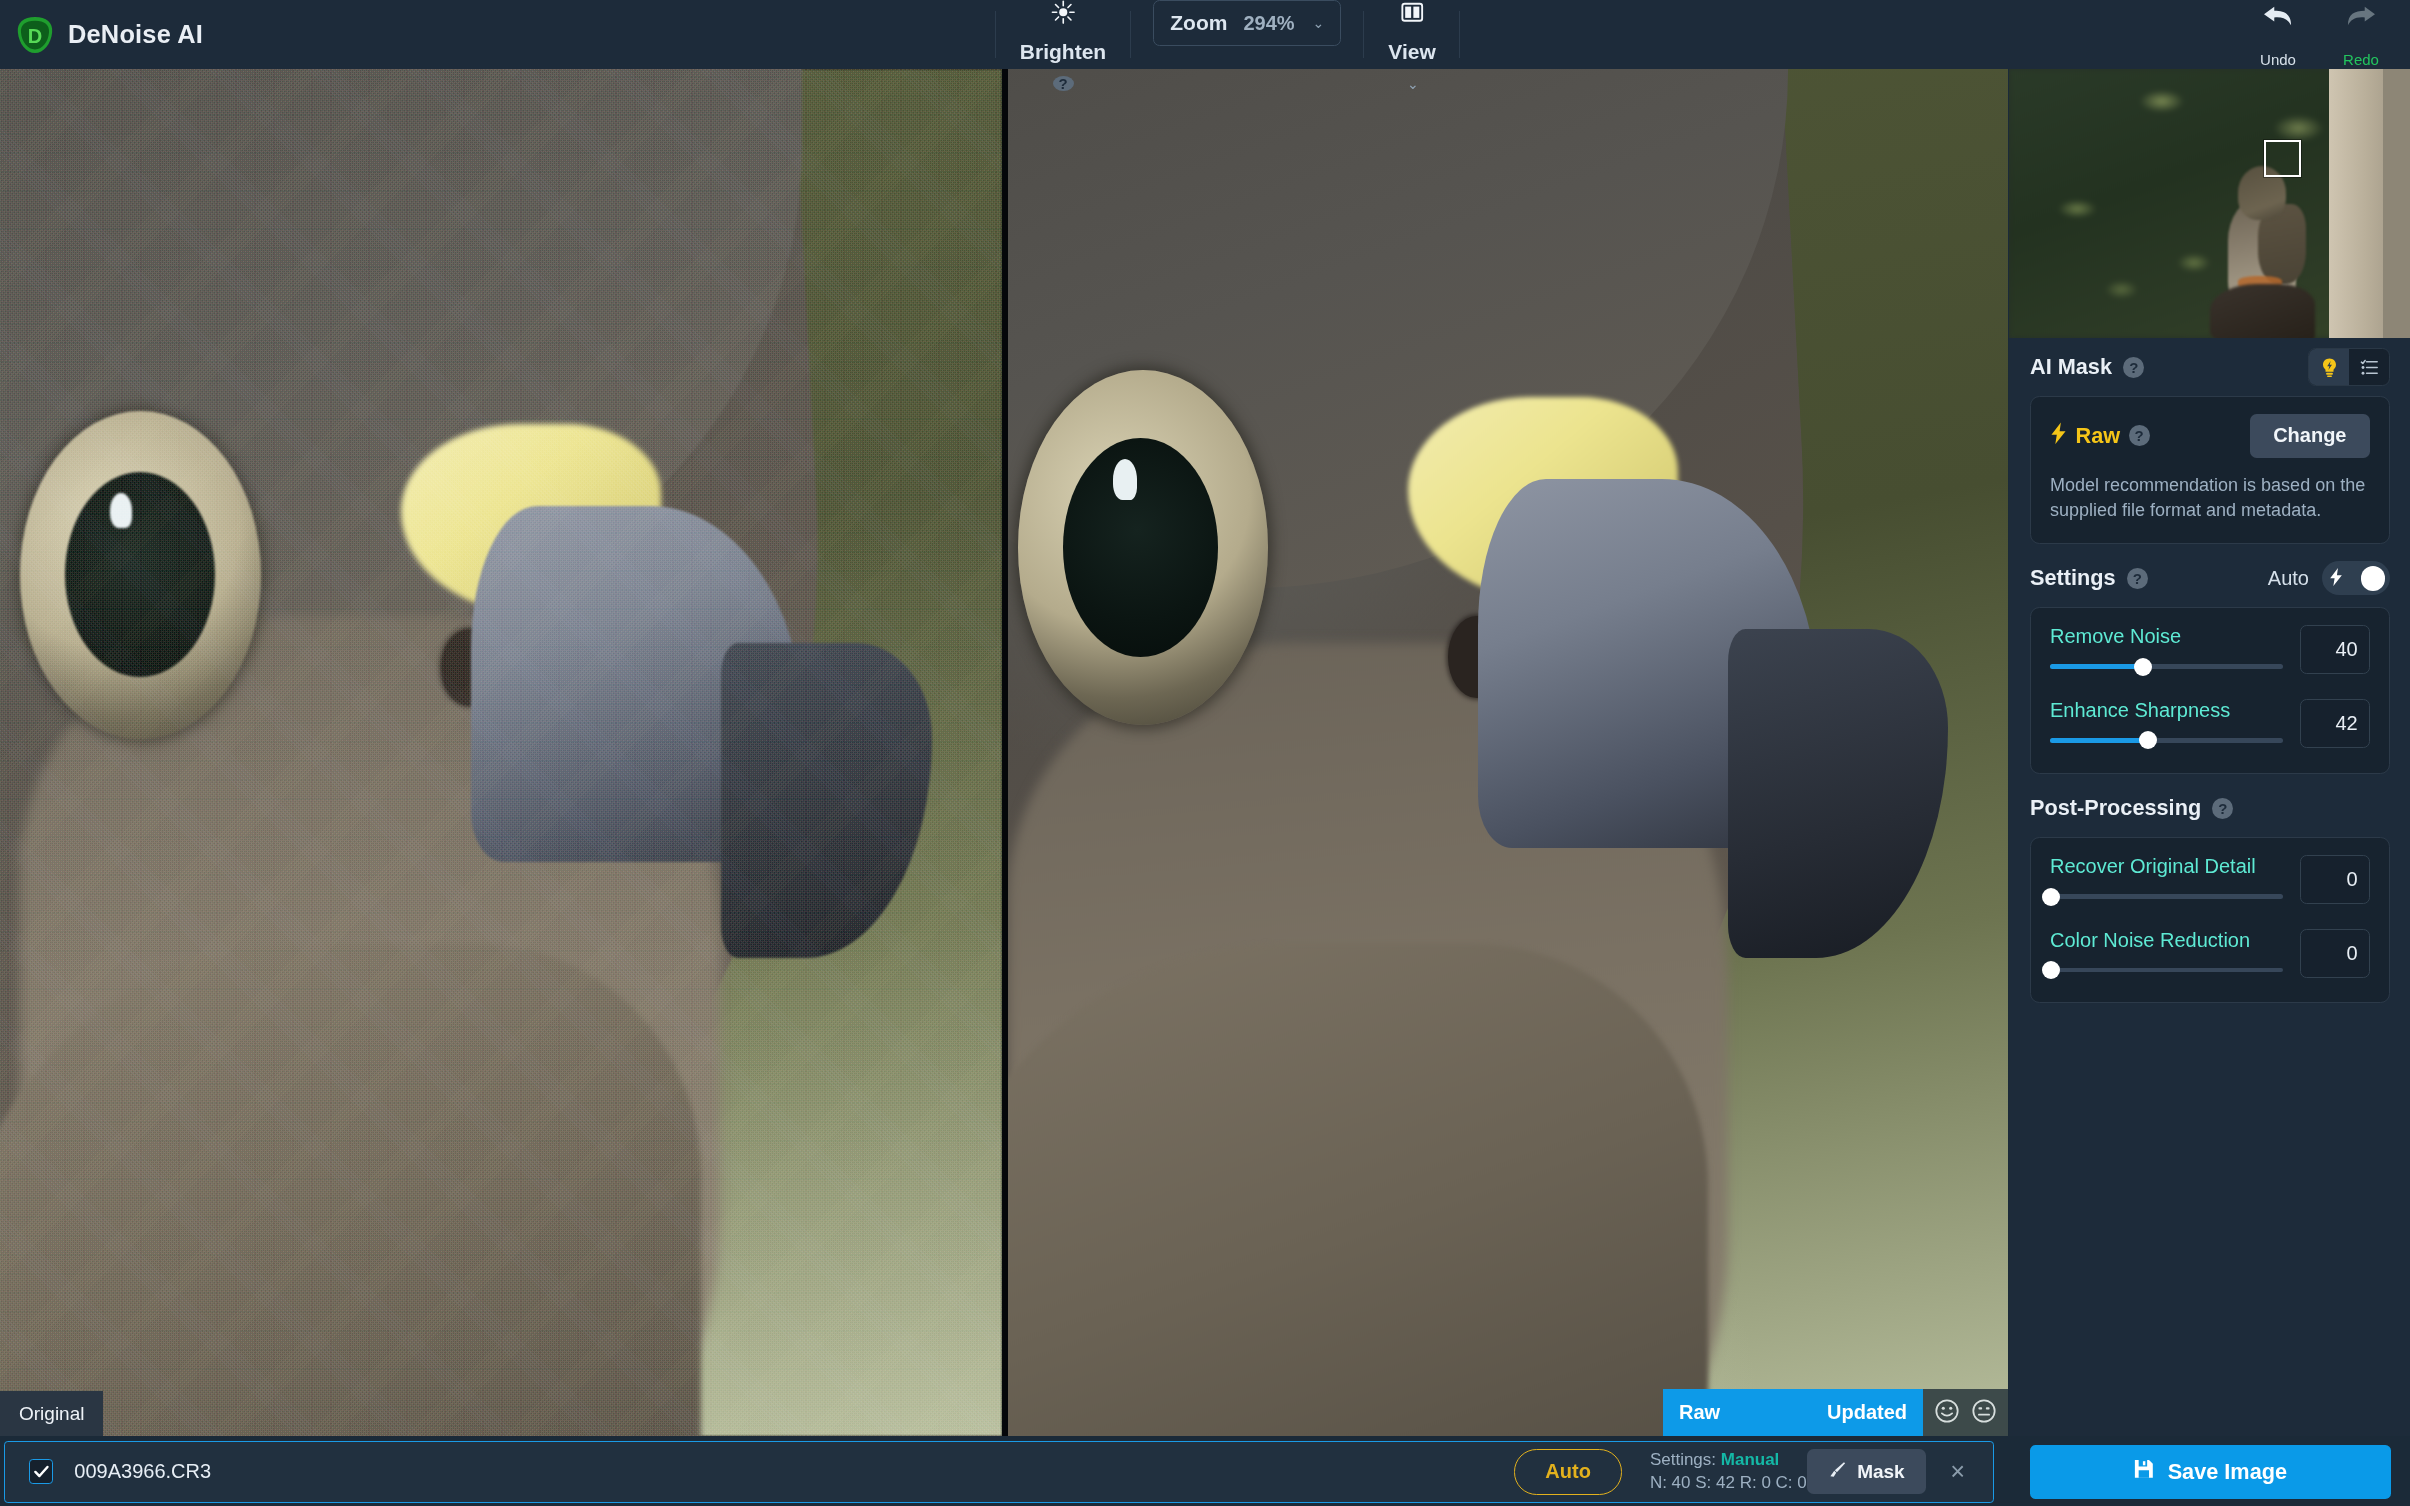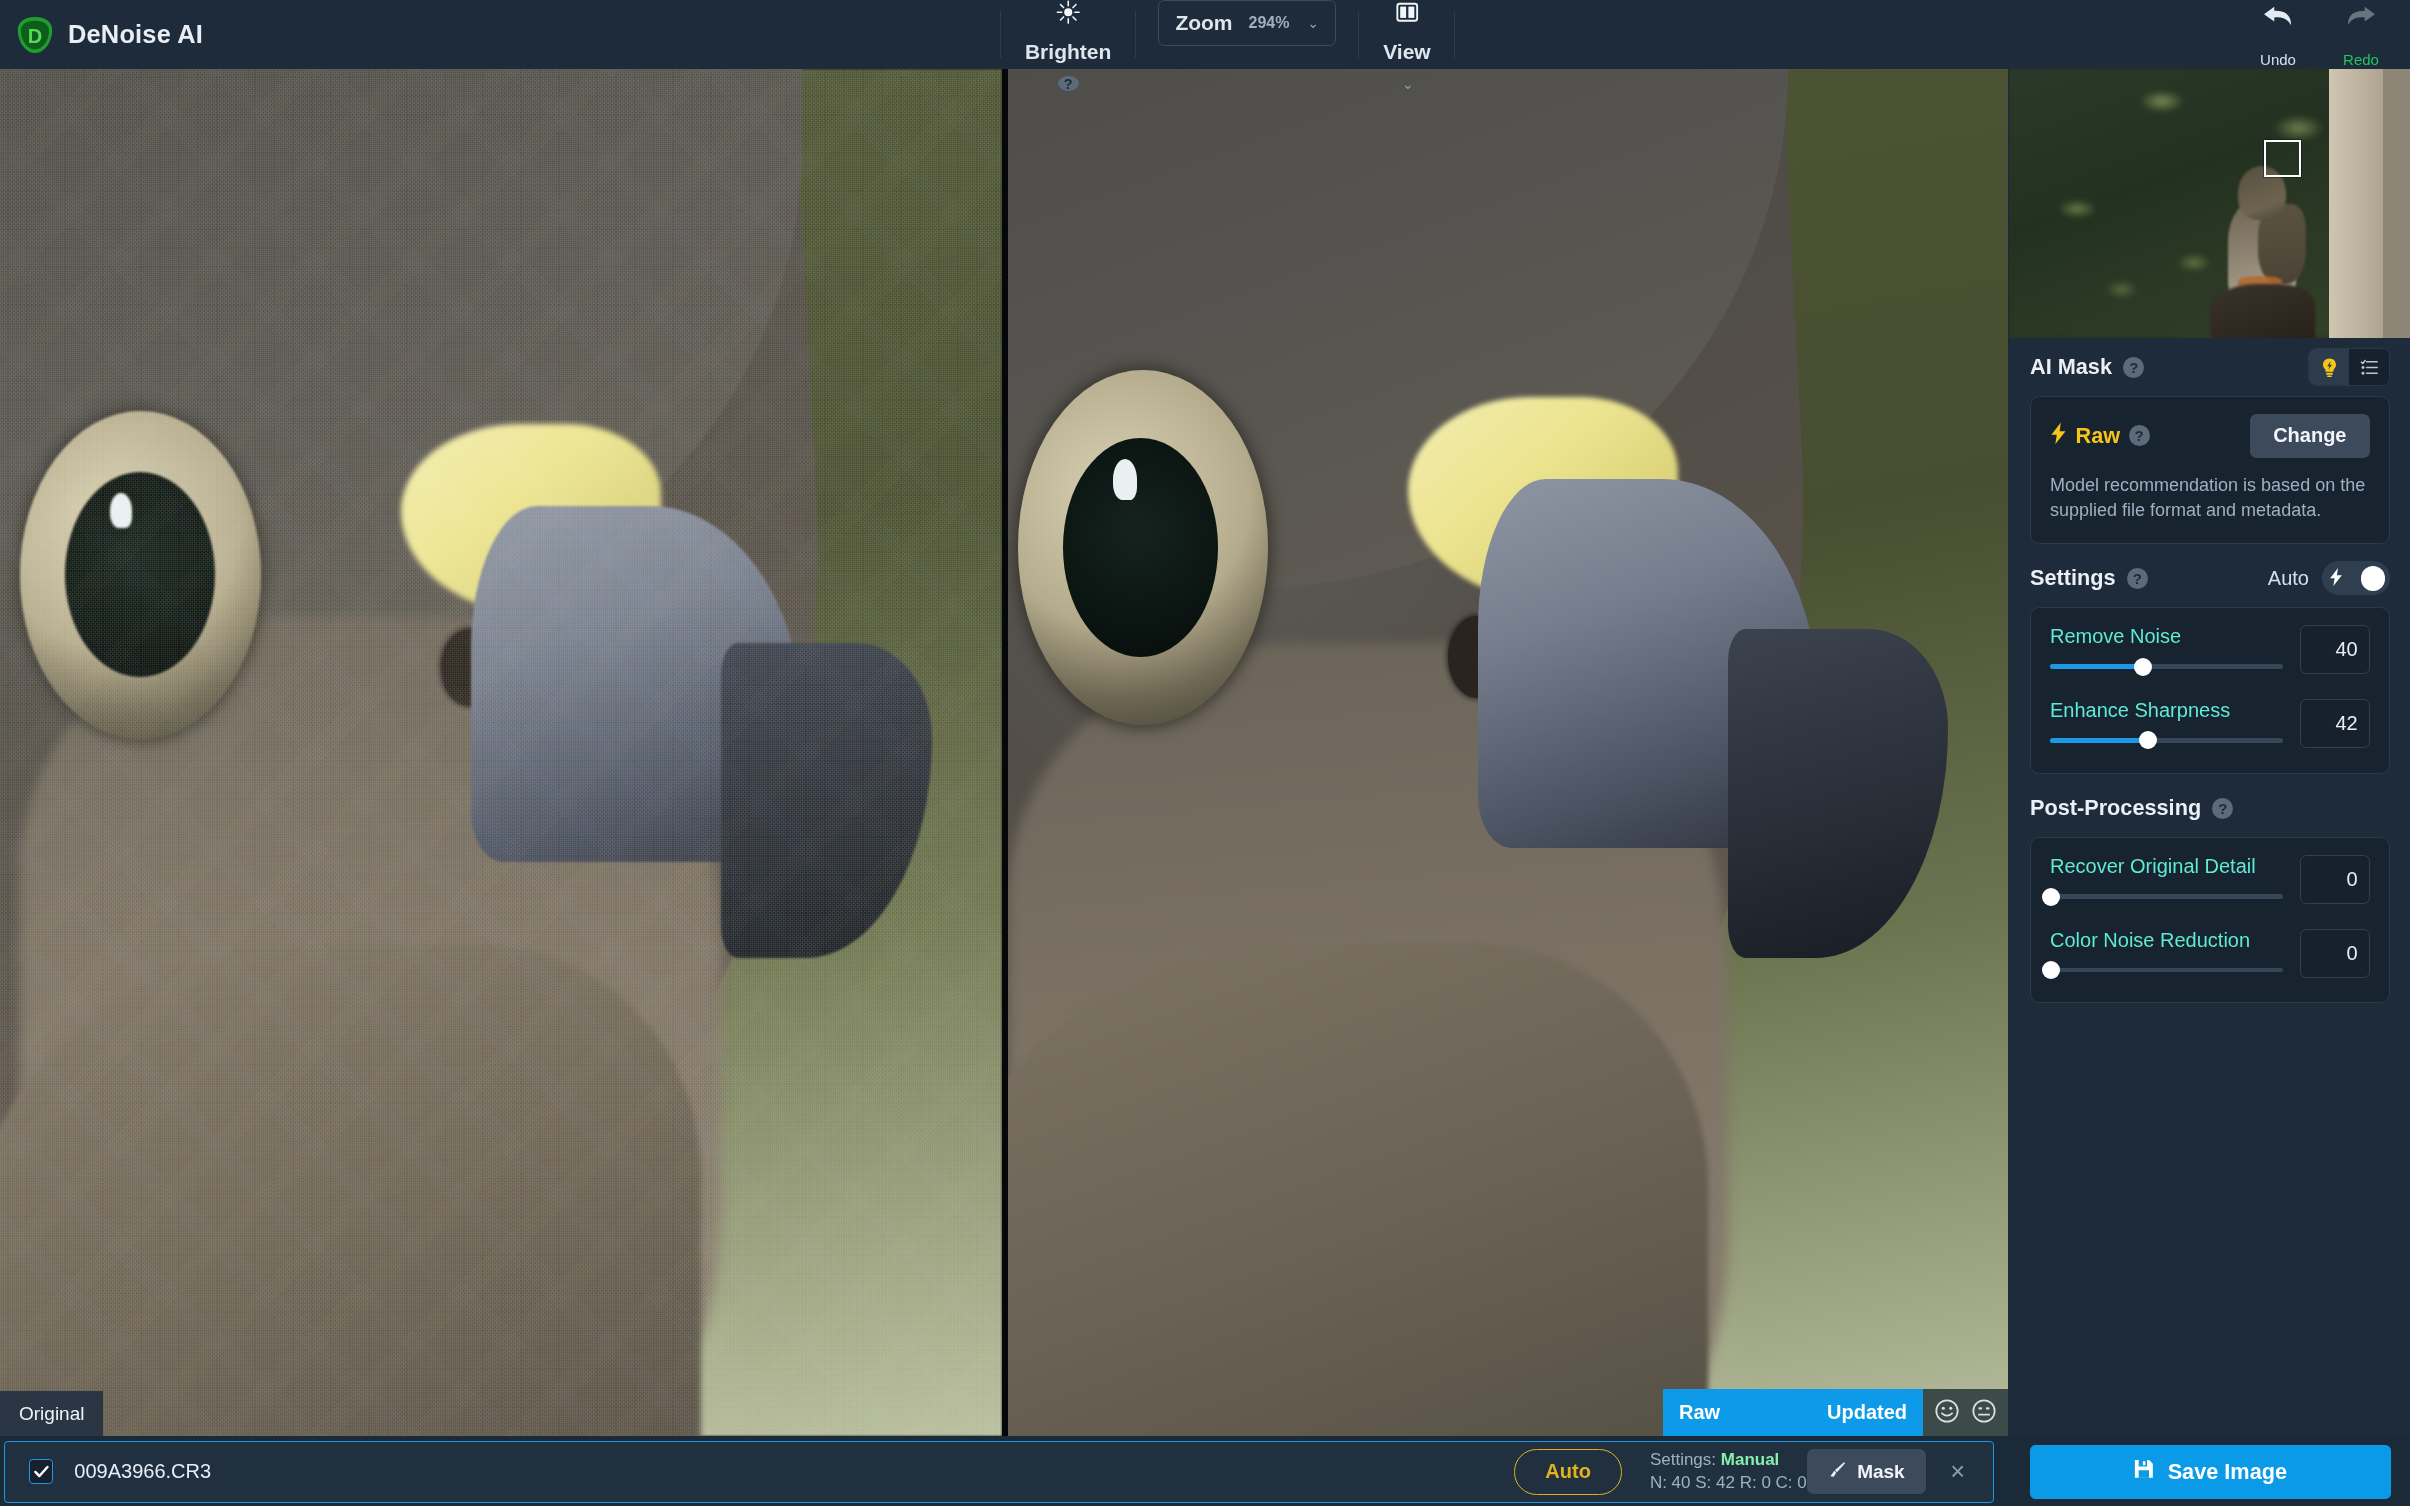"294%" .tb-value { font-size: 16px -> 20px }
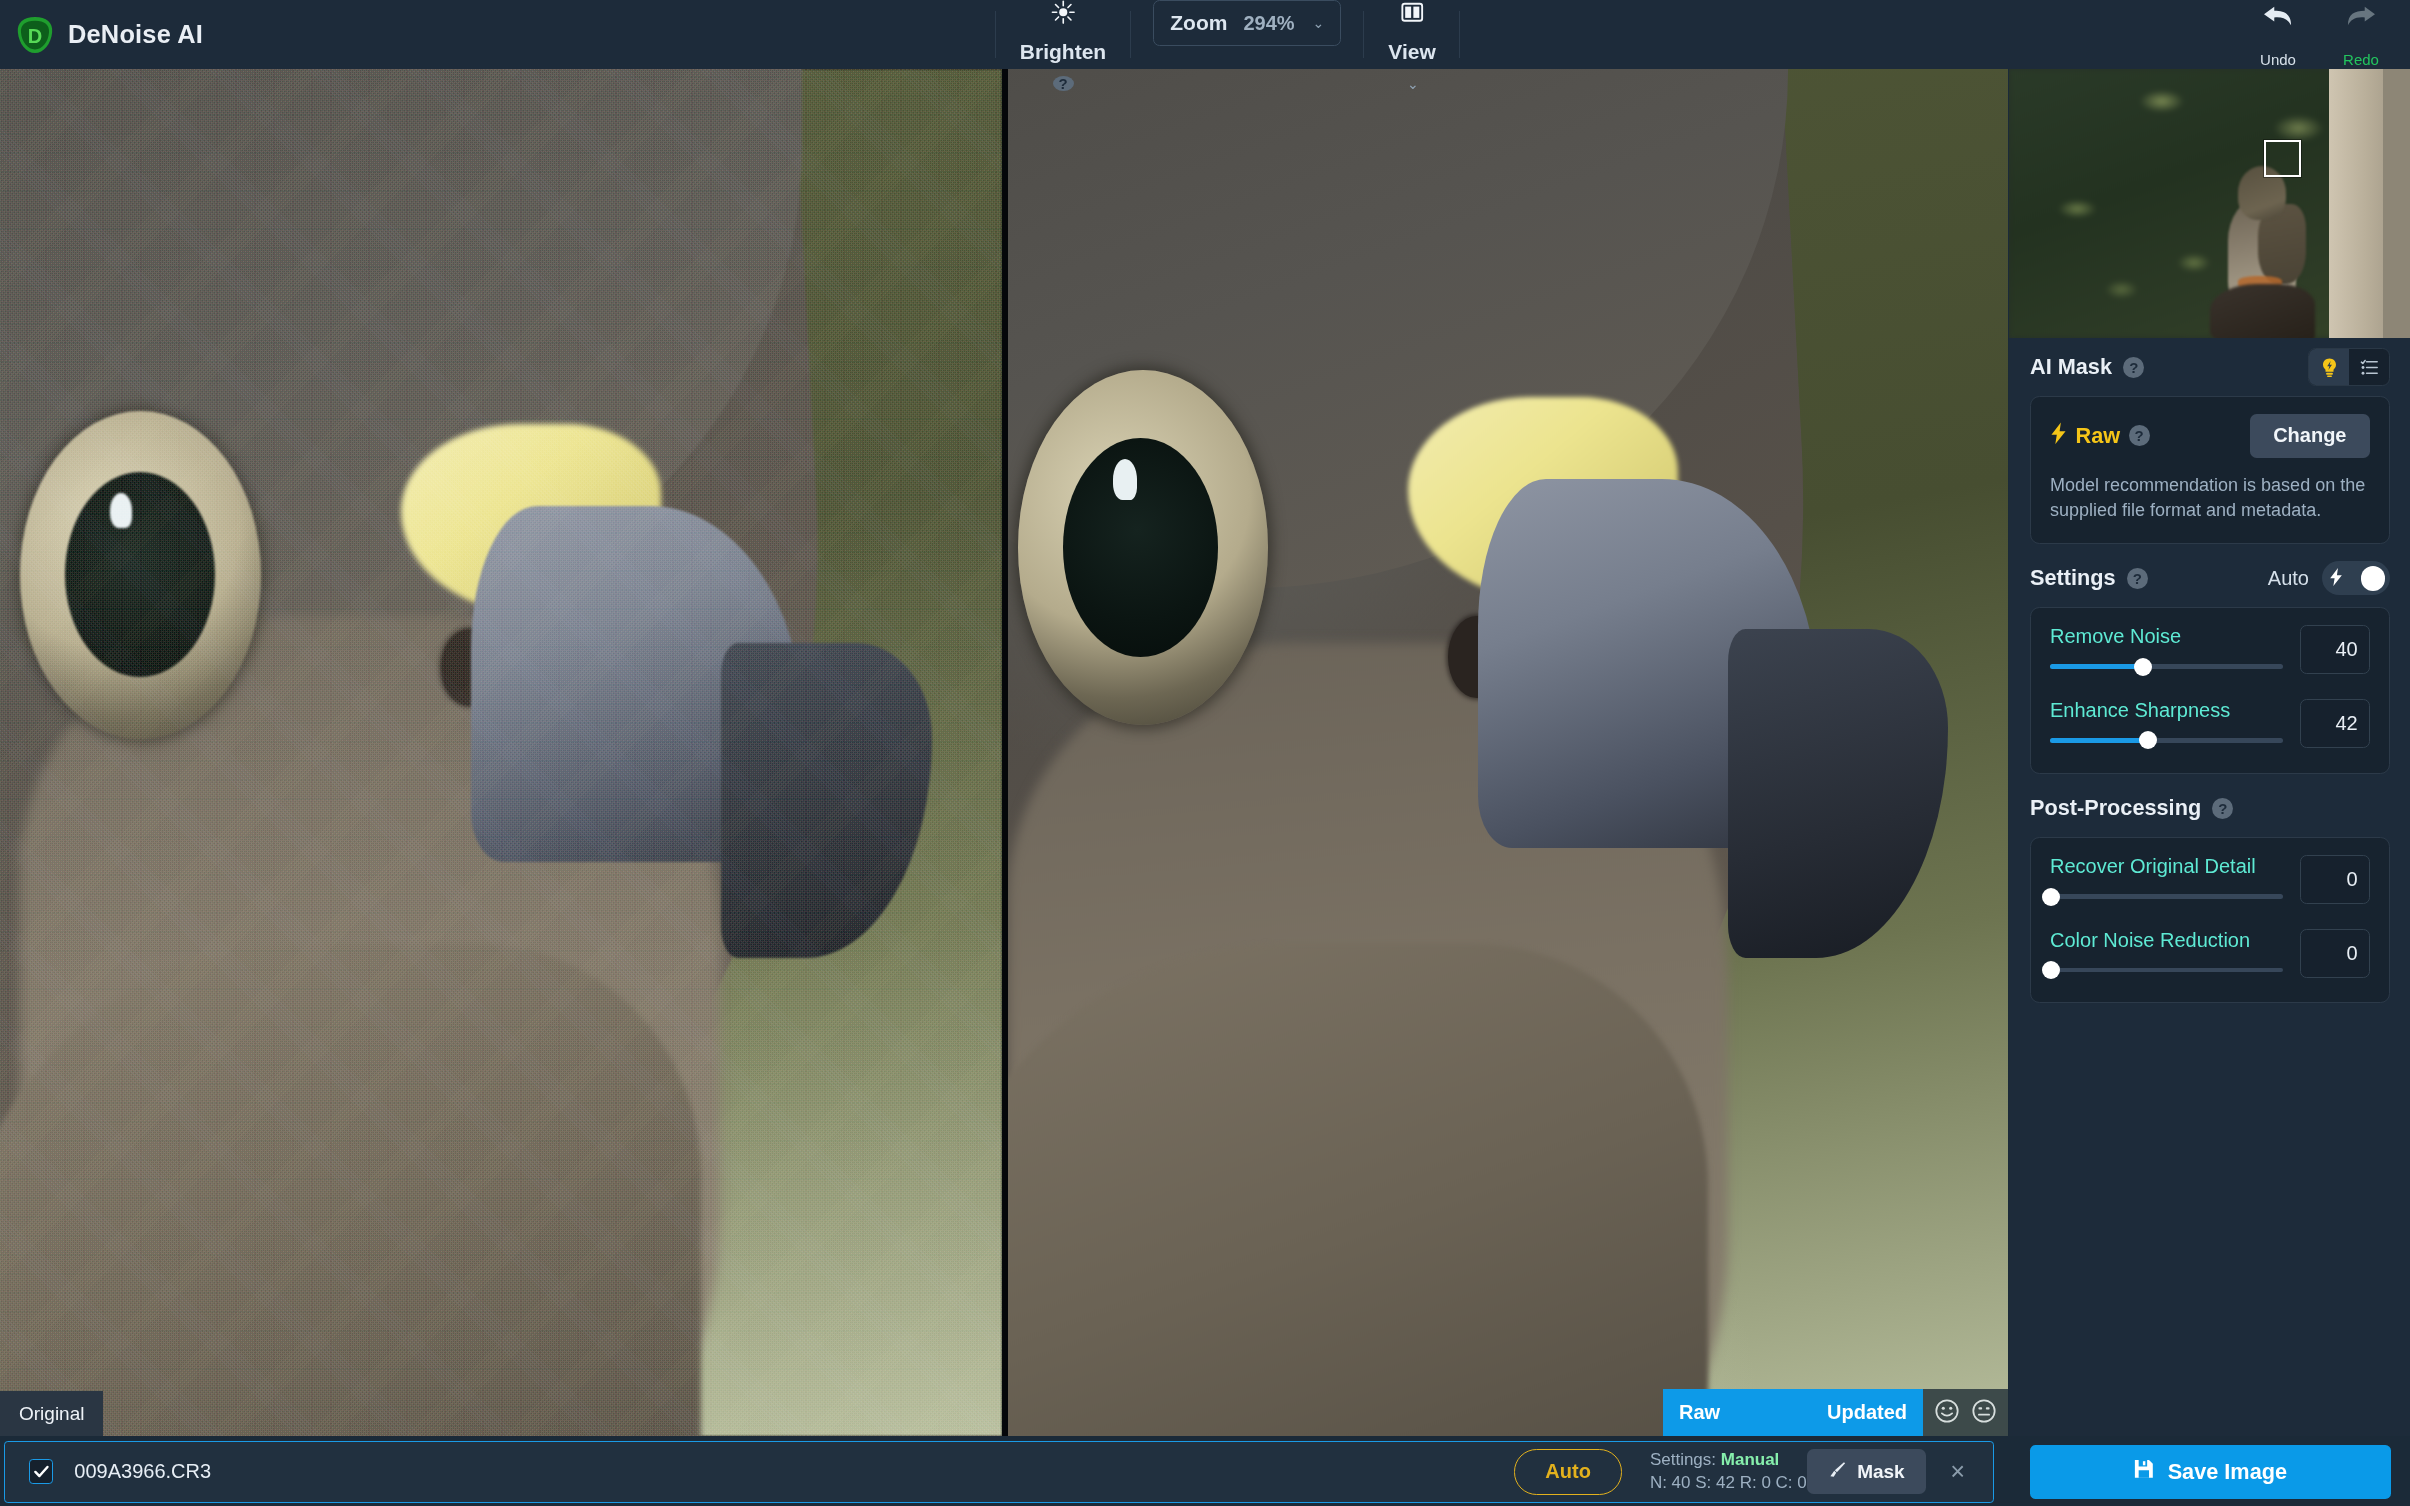"Manual" .set-info b { color: #86efac -> #14b8a6 }
